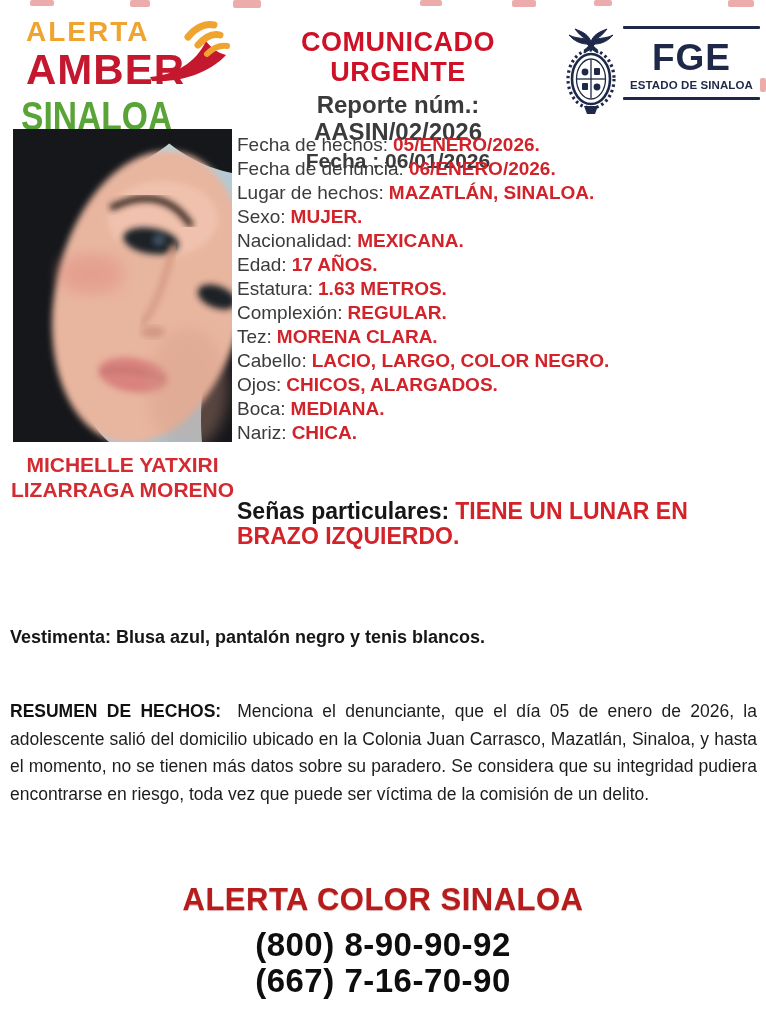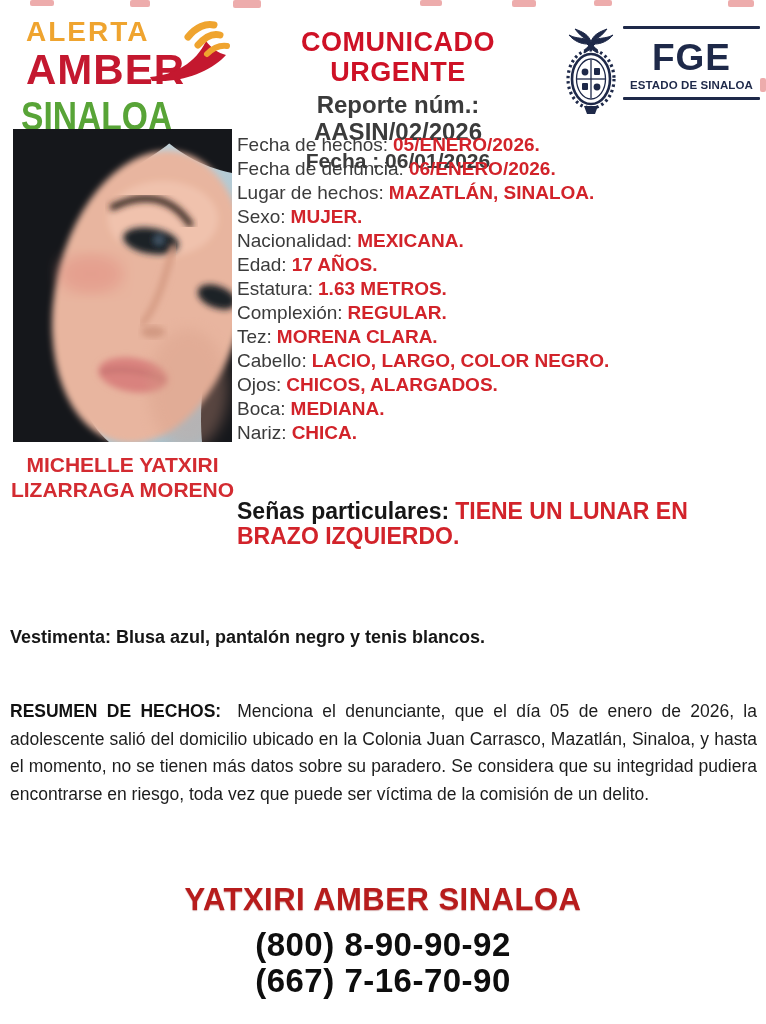"YATXIRI AMBER SINALOA" div.footer-title { text: YATXIRI AMBER -> ALERTA COLOR }
